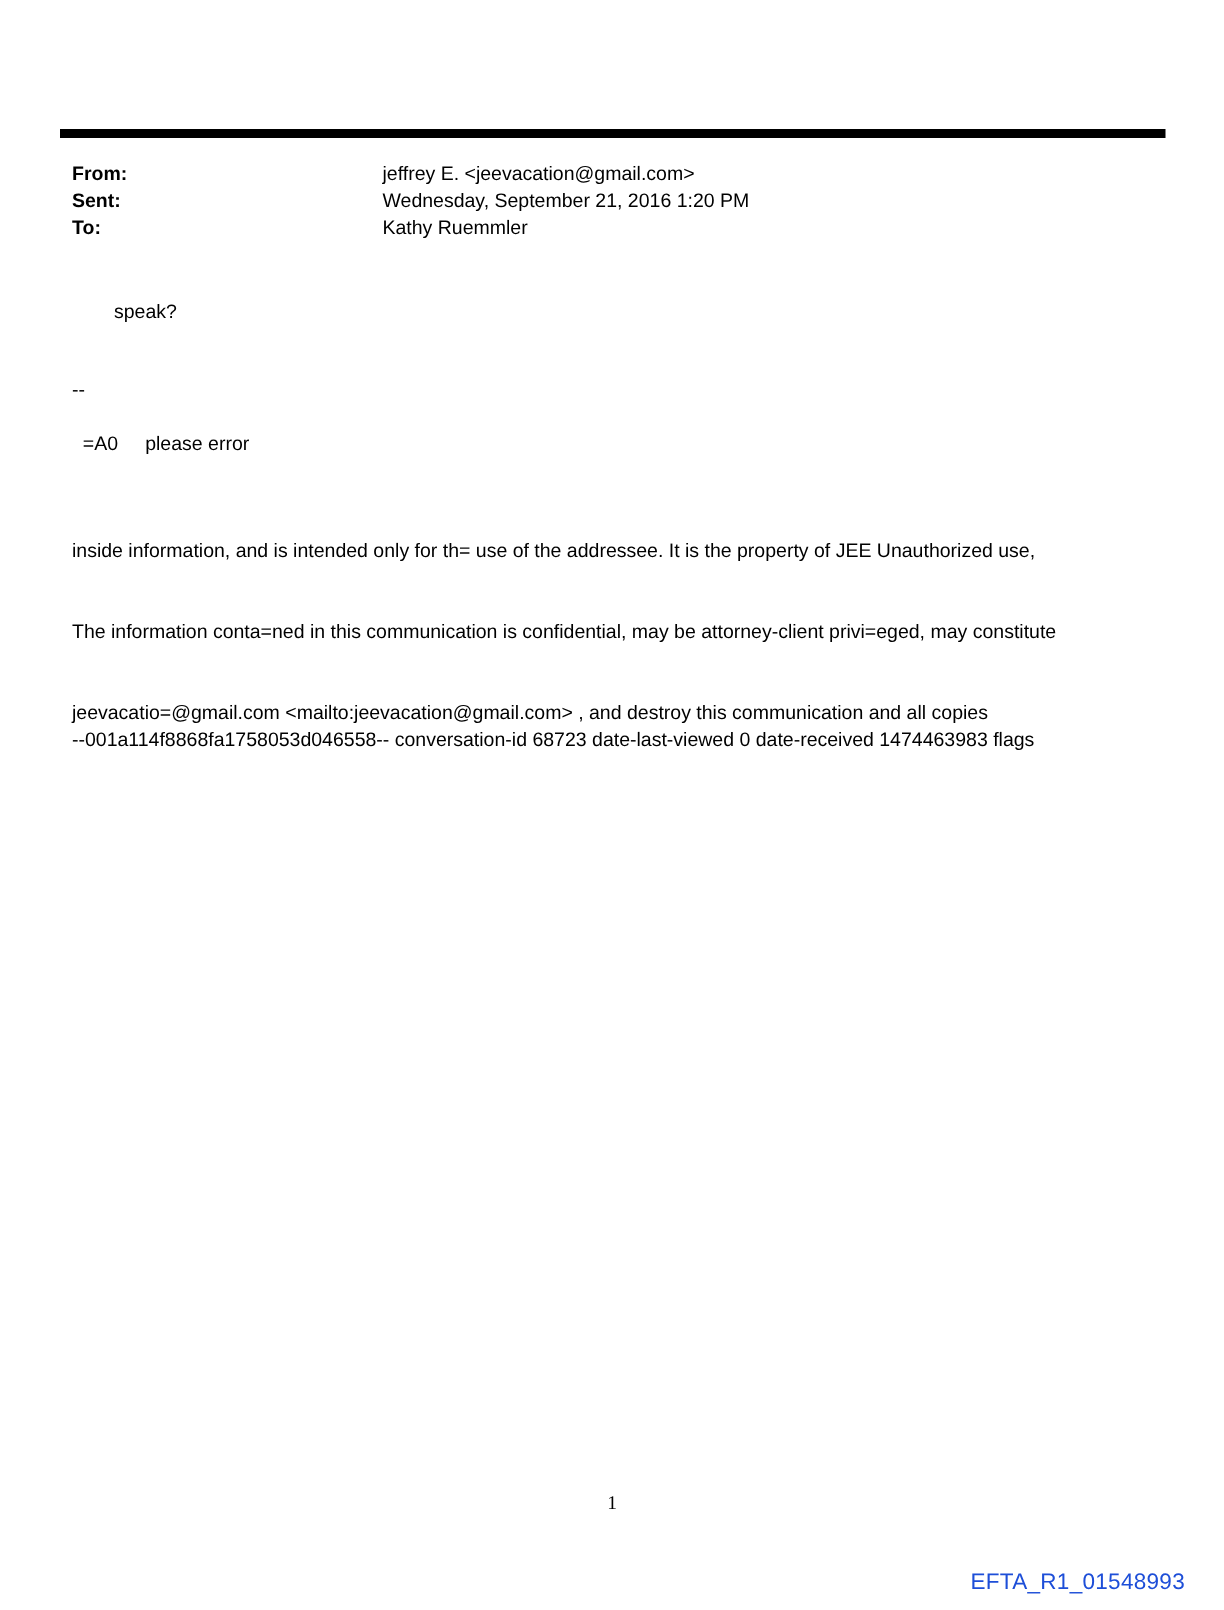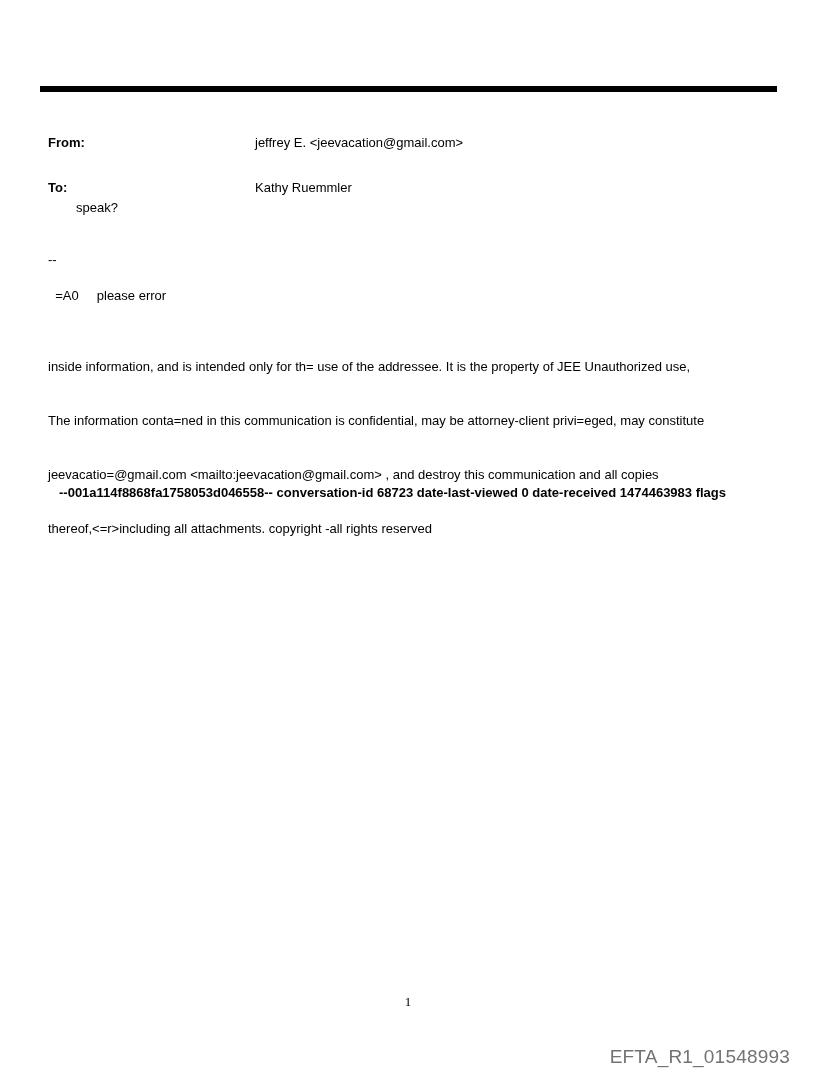"From:" .header-row { margin-top: 27px -> none }
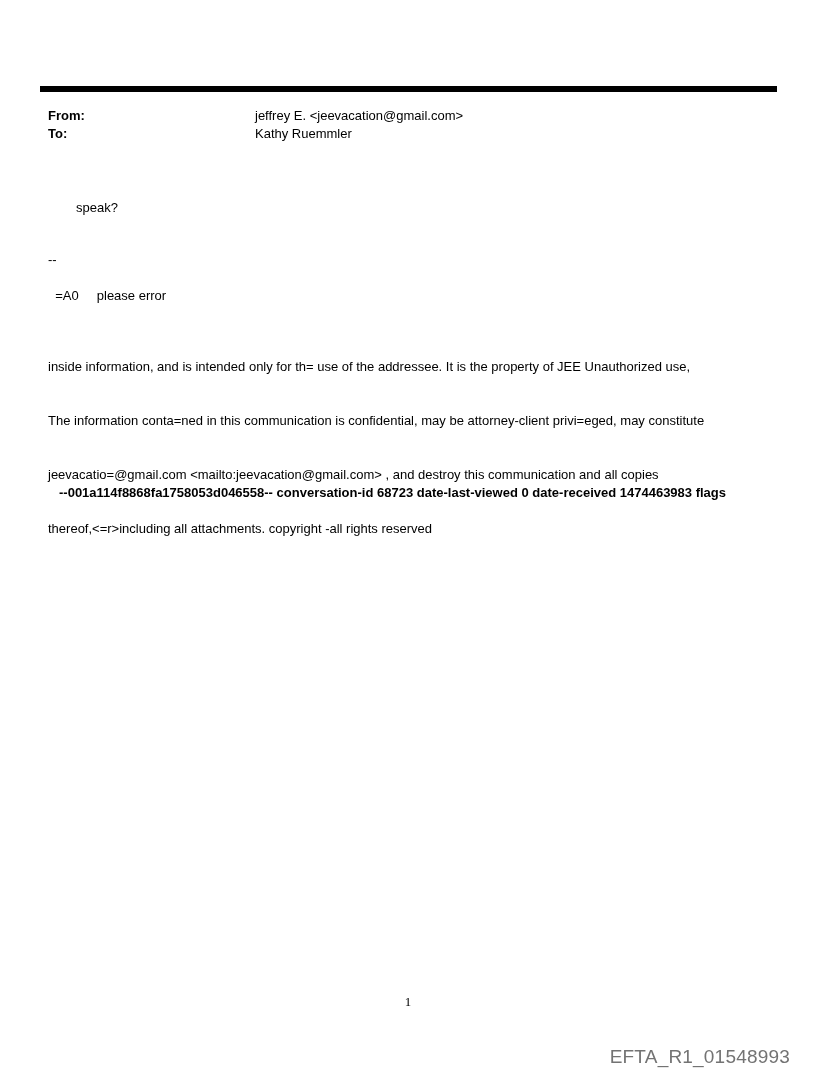"Sent:" div.header-row { html: none -> <div> <span>Sent:</span> <span>Wednesday, September 21, 2016 1:20 PM</span> </div> }
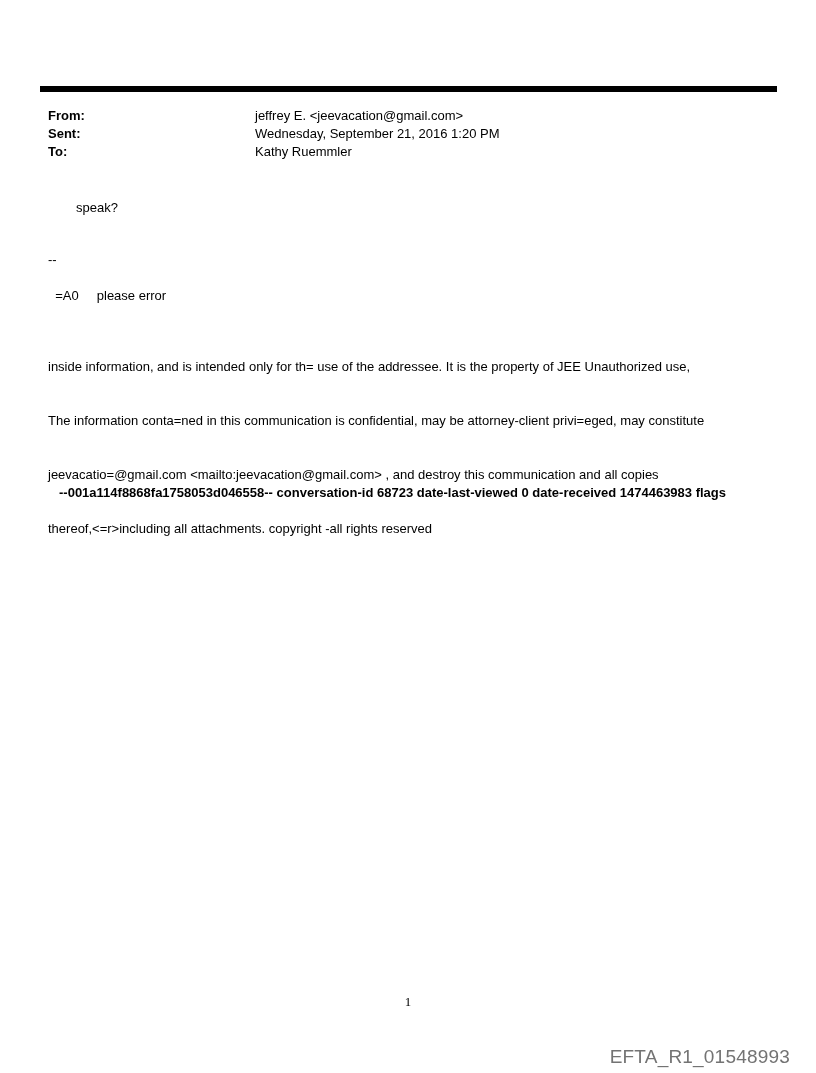"--001a114f8868fa1758053d046558--" .metadata { font-weight: bold -> none; left: 59px -> 48px }
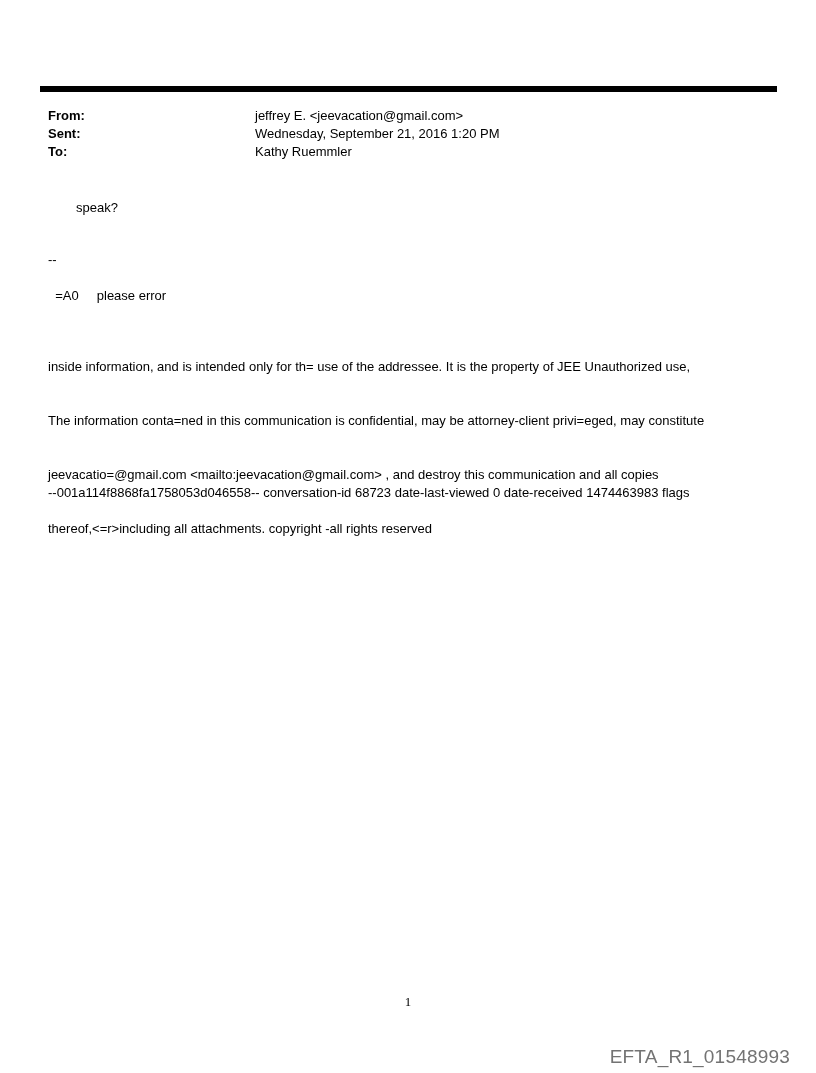"thereof,<=r>including all attachments." div { html: <div>thereof,&lt;=r&gt;including all attachments. copyright -all rights reserved</div> -> none }
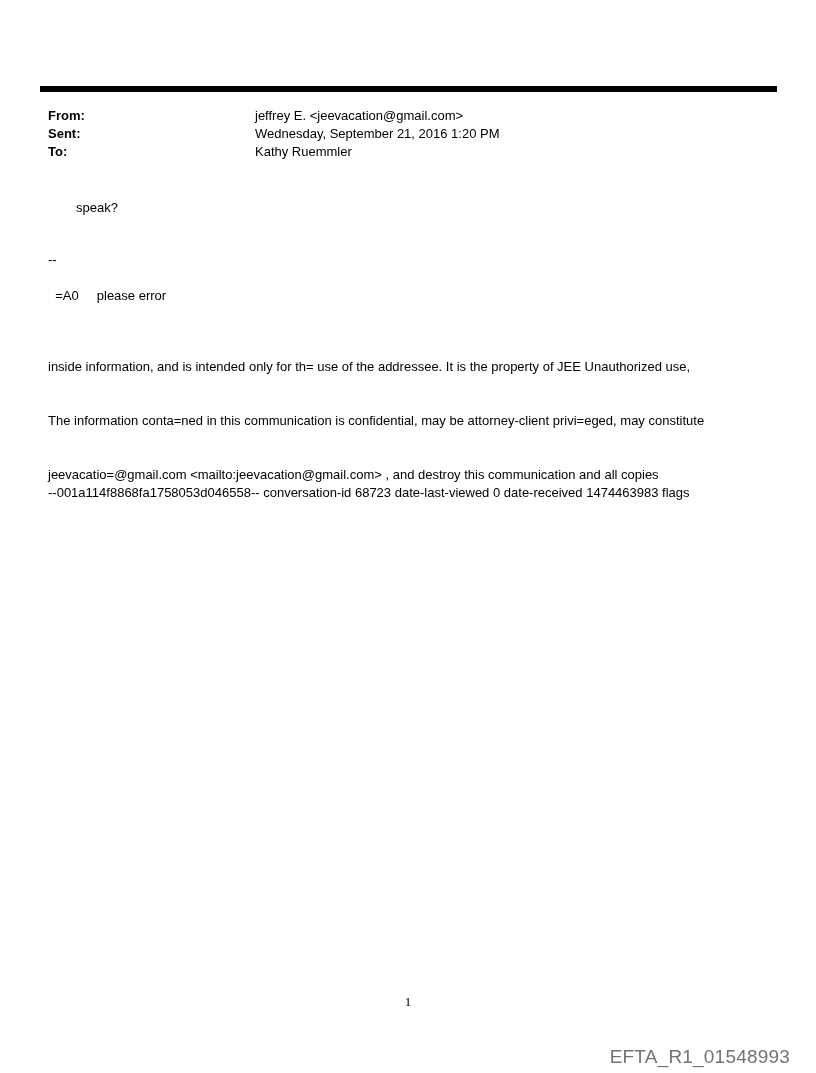"EFTA_R1_01548993" .bates-number { color: #737373 -> #1d4ed8; font-size: 19px -> 15px }
